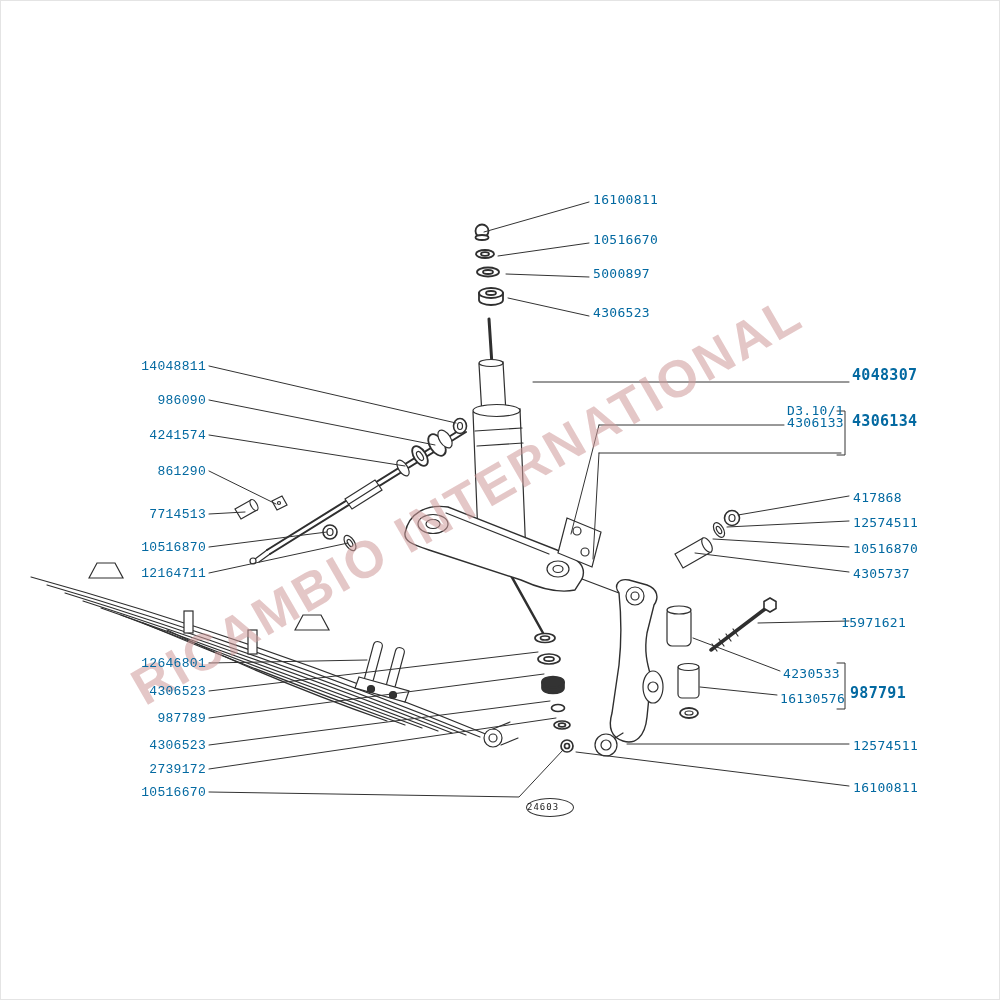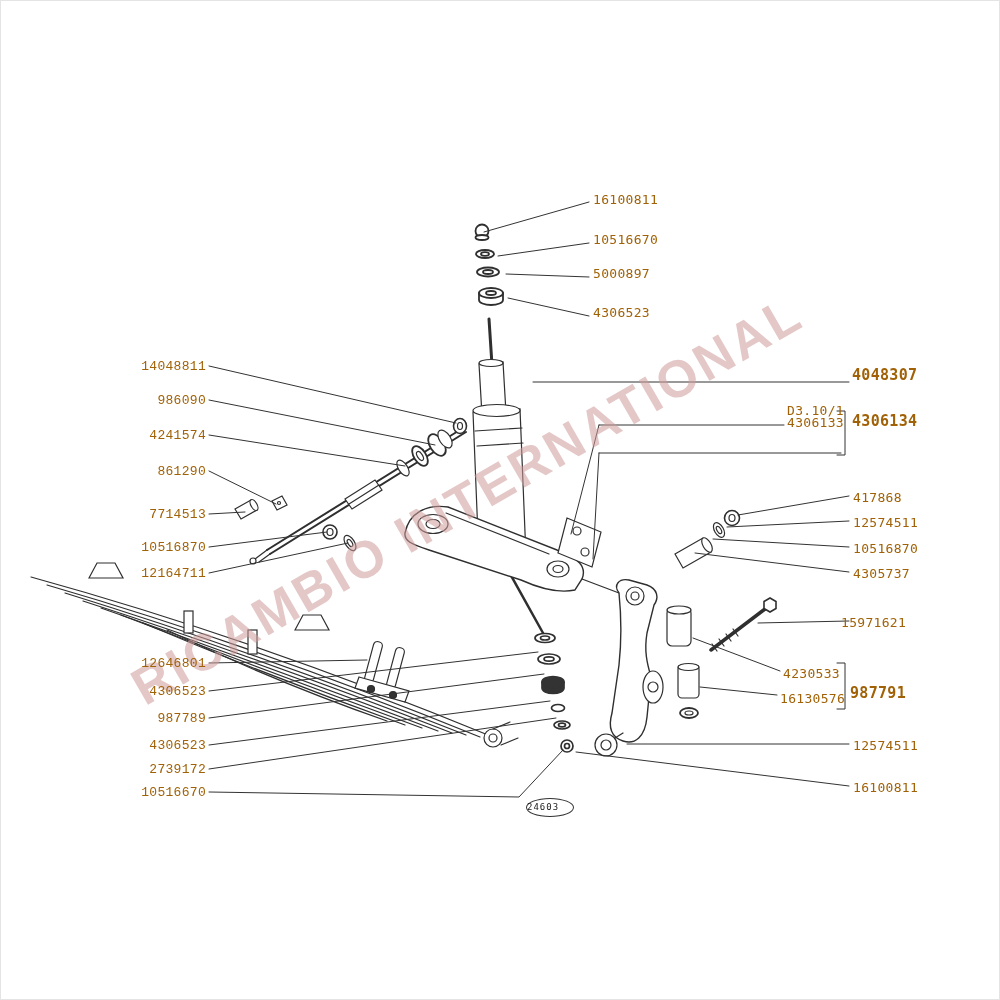"16100811" .lbl { color: #a16207 -> #0369a1 }
